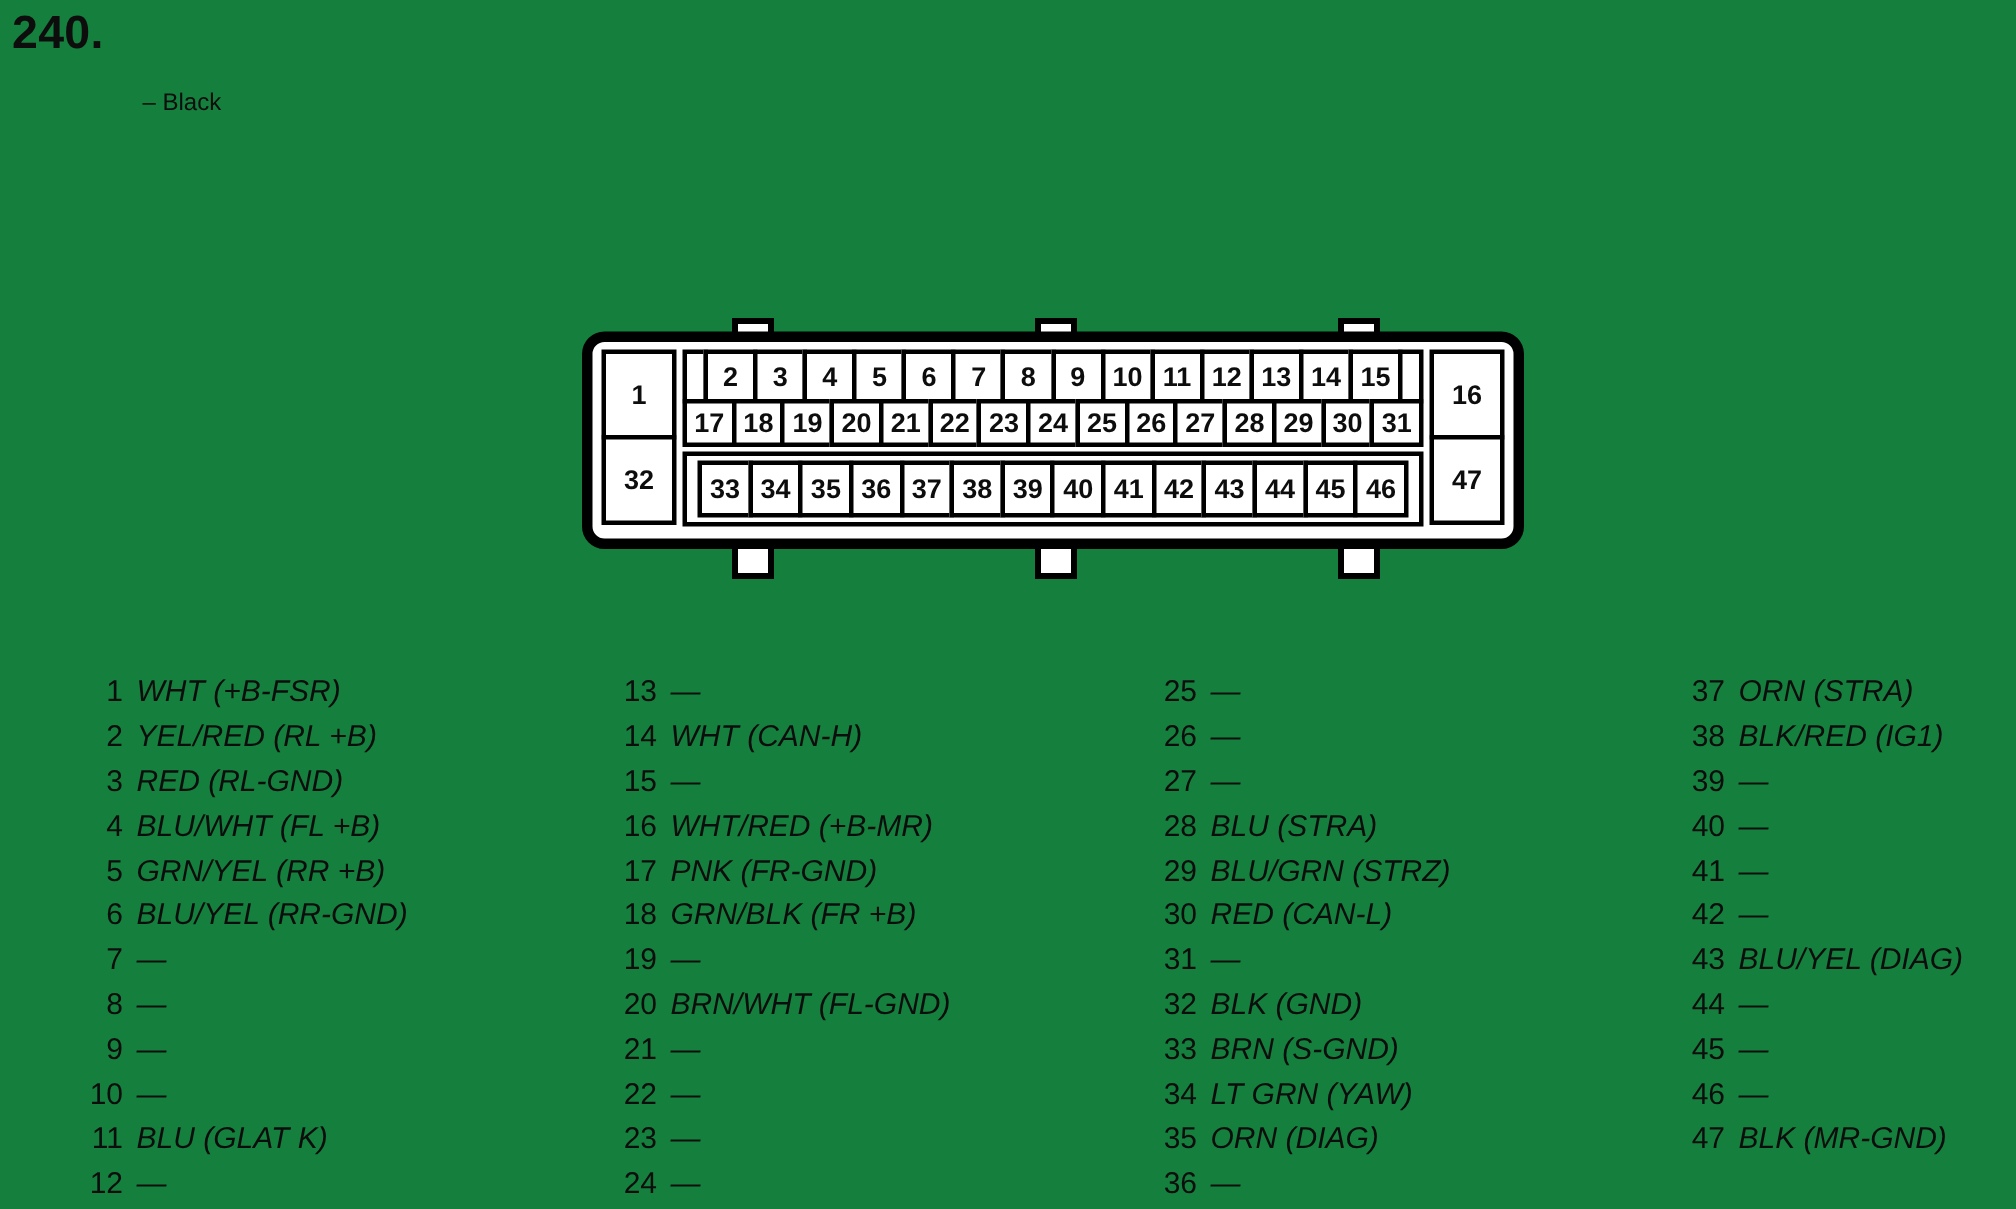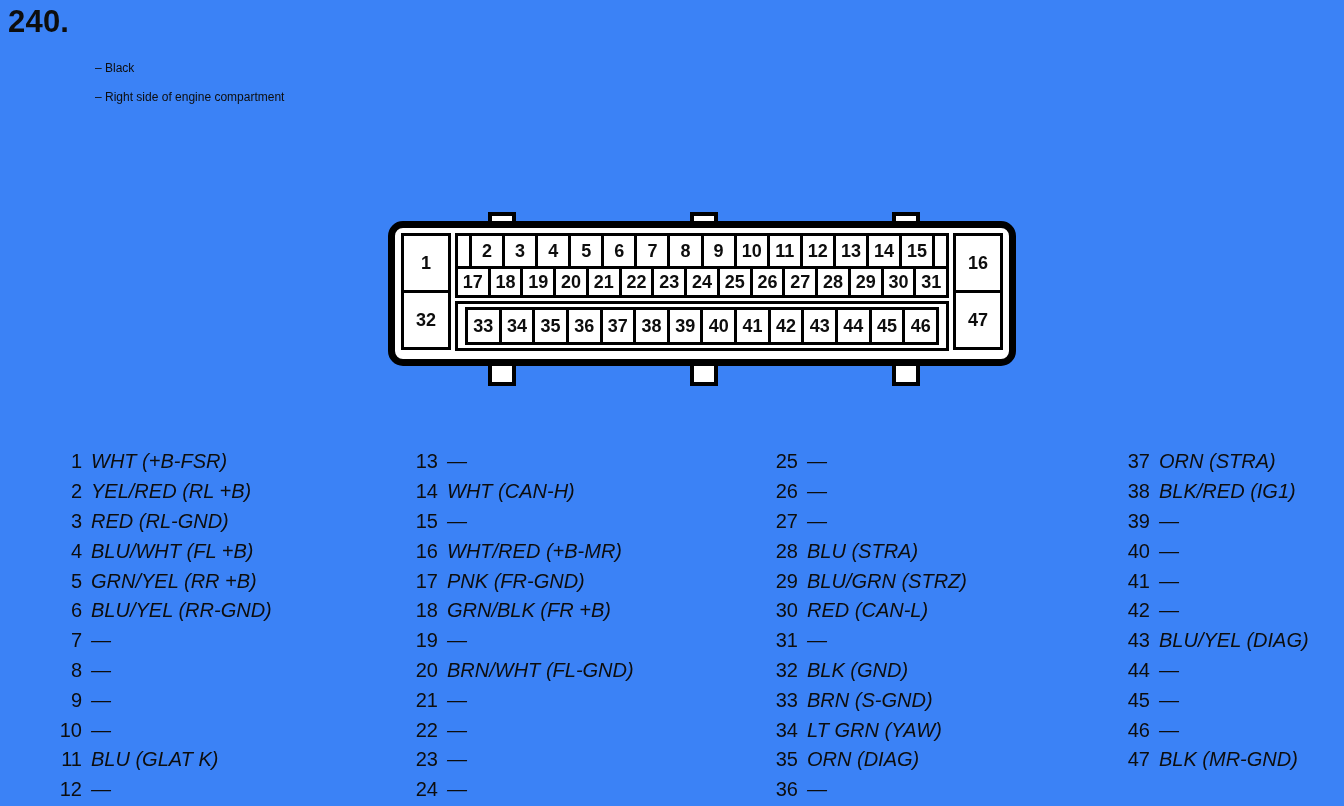"240." .page { background: #3b82f6 -> #15803d }
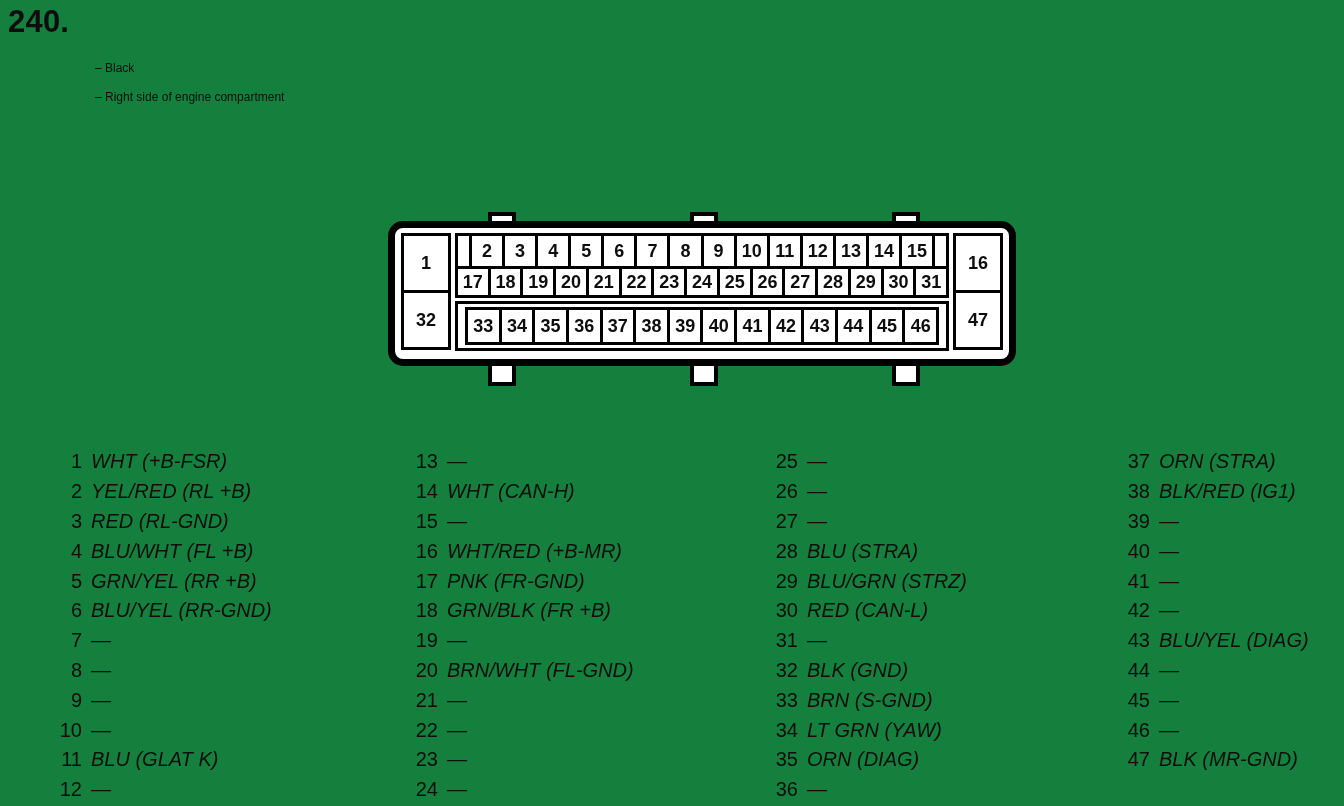"– Black" .notes { font-size: 12px -> 16px }
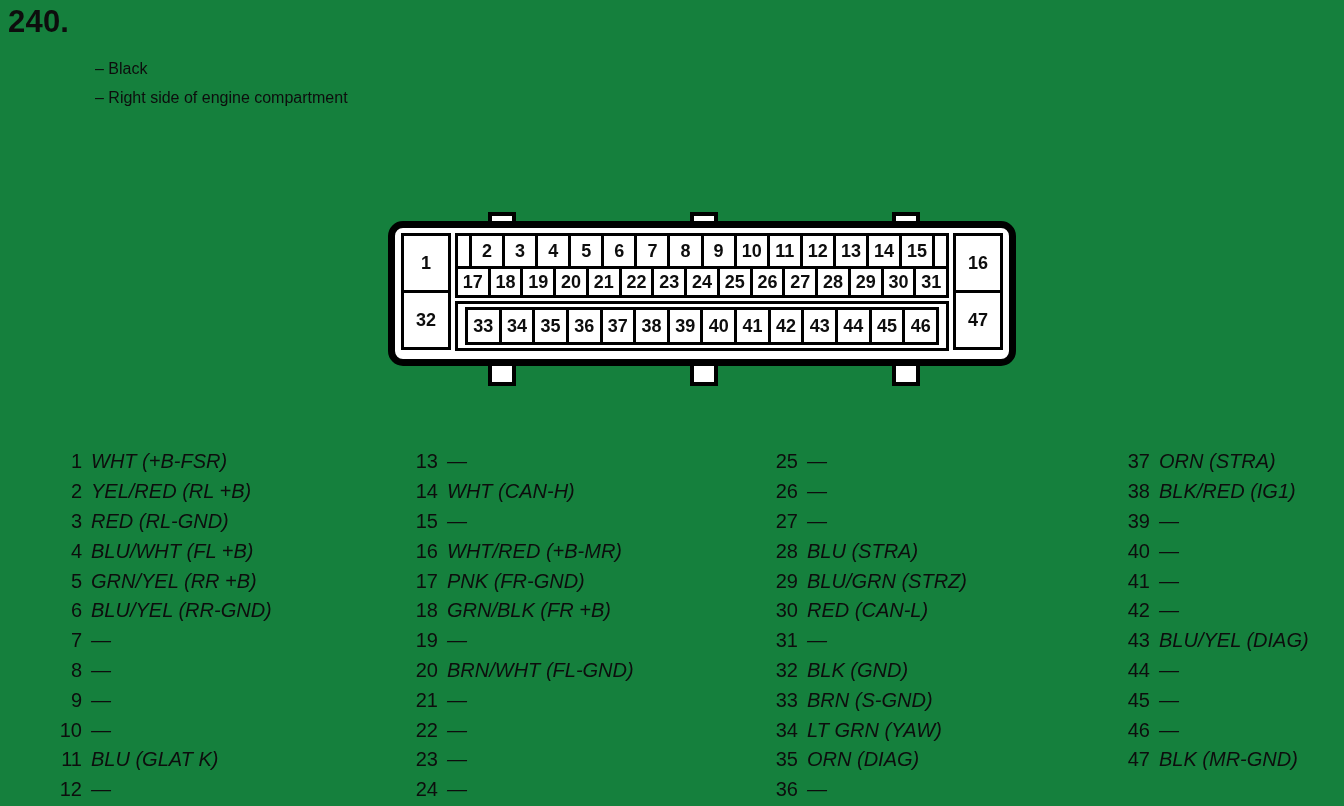"– Right side of engine" div { html: <div>– Right side of engine compartment</div> -> none }
